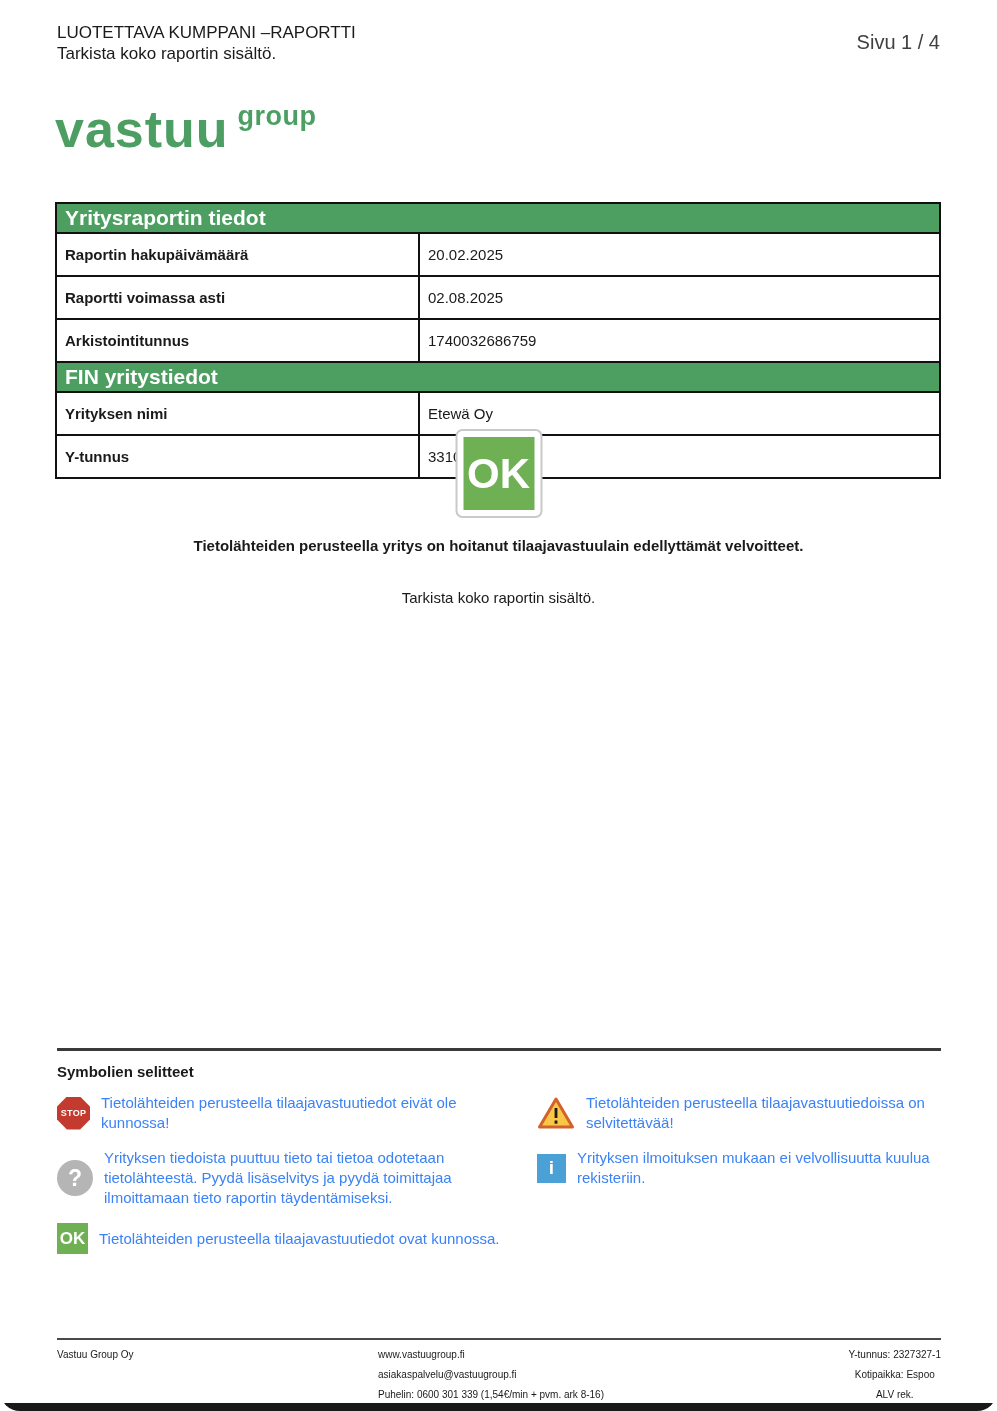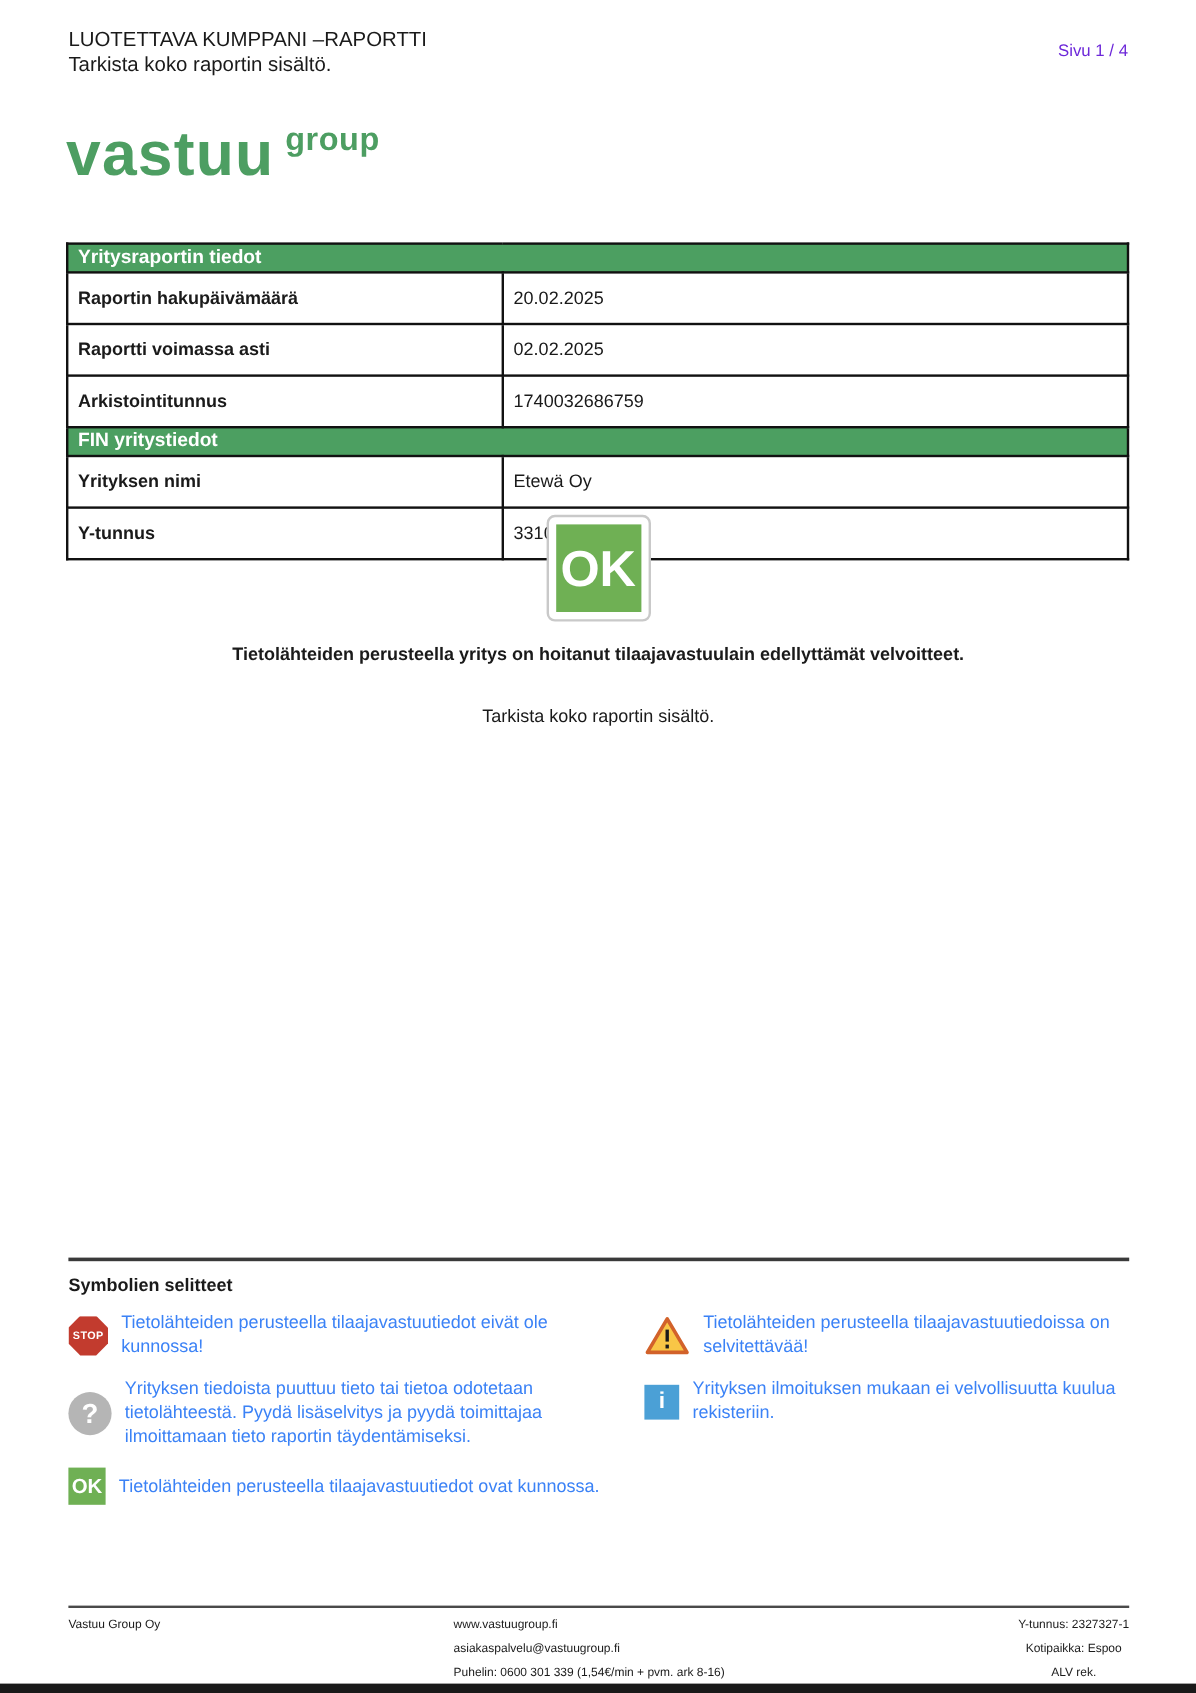"LUOTETTAVA KUMPPANI –RAPORTTI" .page { border-radius: none -> 20px }
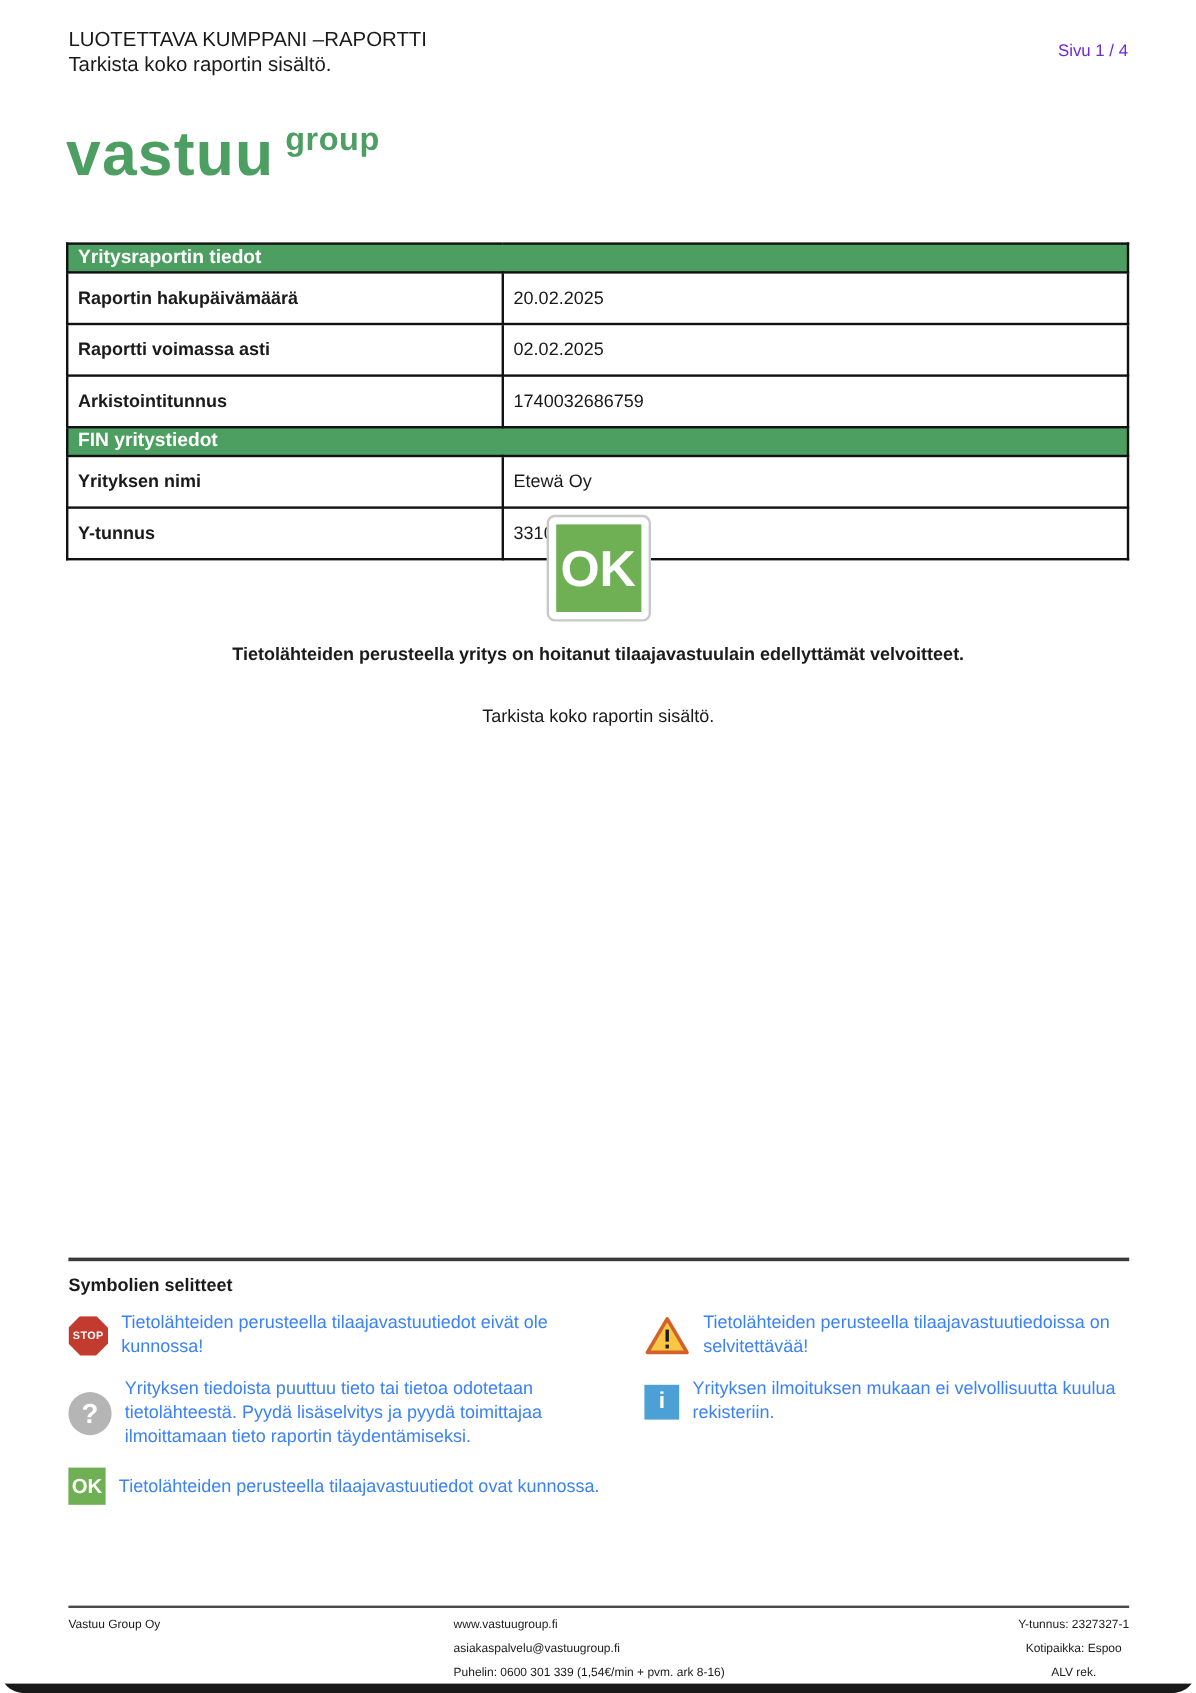"Sivu 1 / 4" .page-num { color: #6d28d9 -> #404040; font-size: 14px -> 20px }
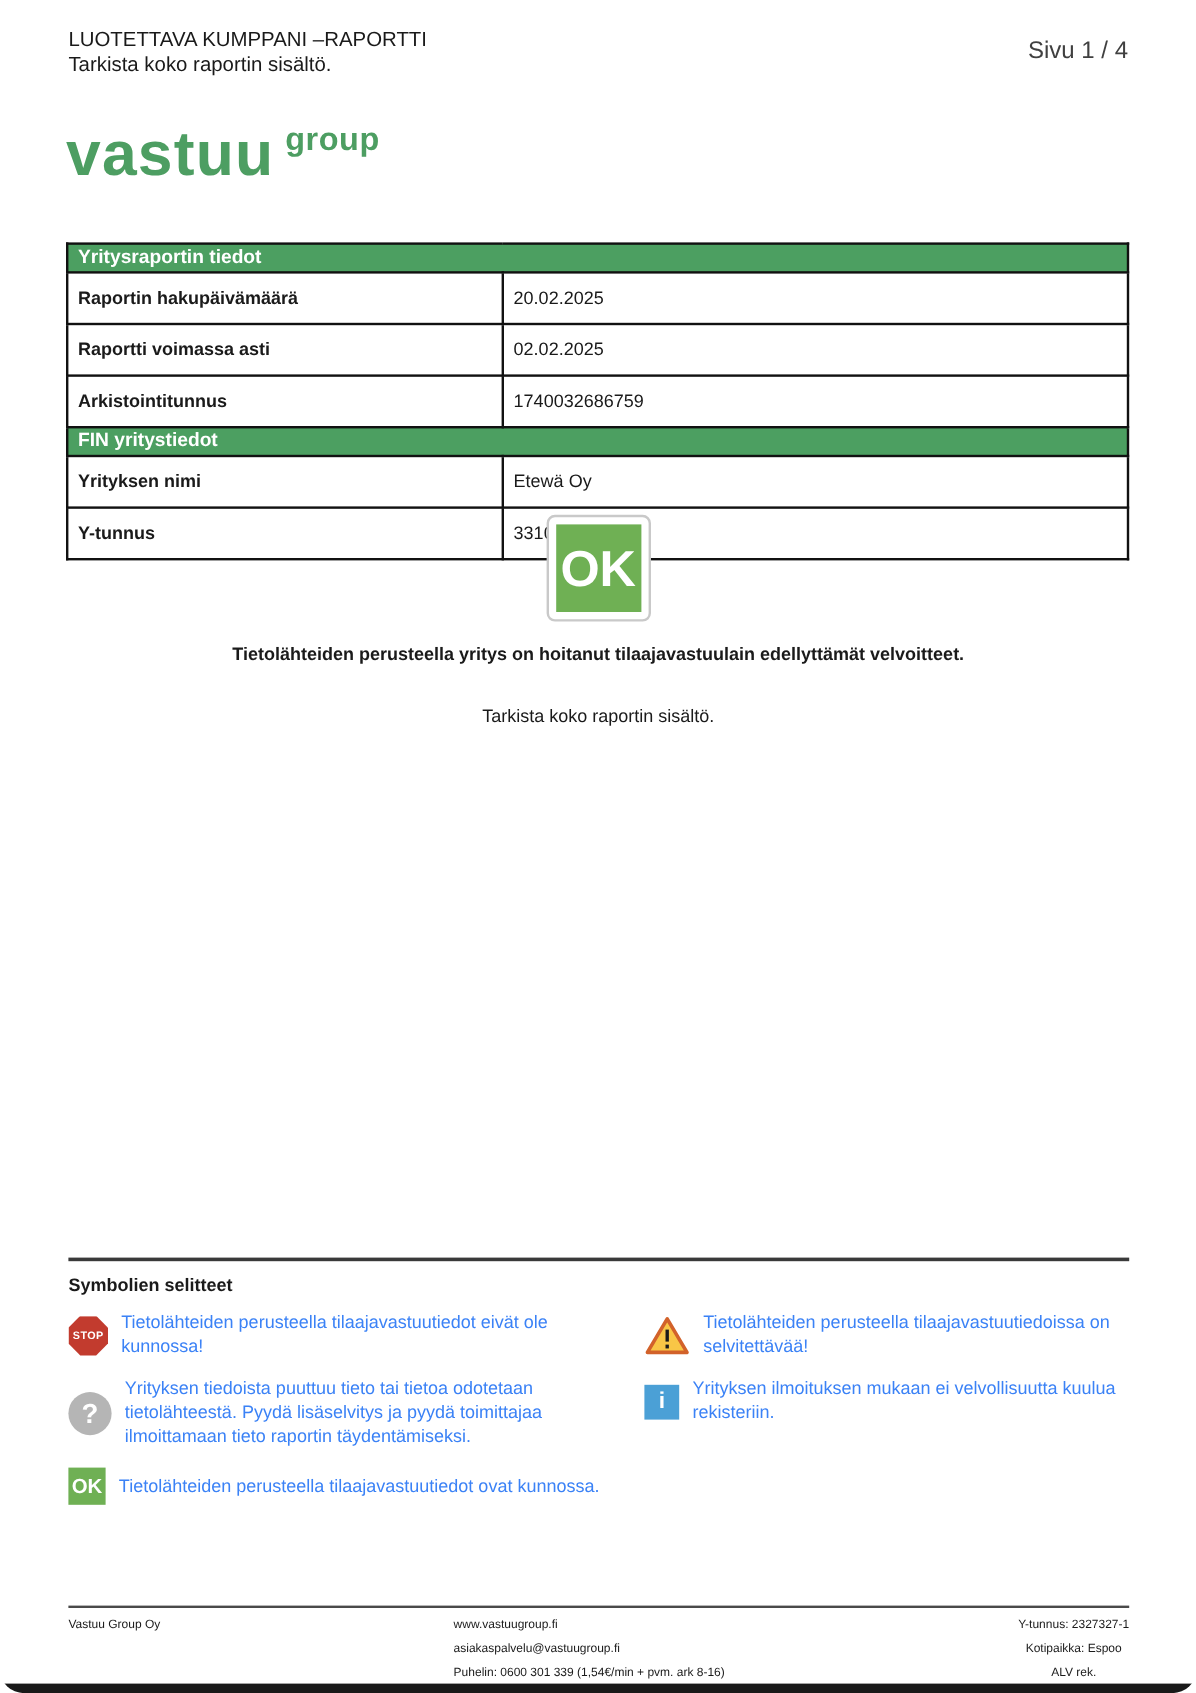"Yritysraportin tiedot" .info-table th.section { font-size: 16px -> 21px }
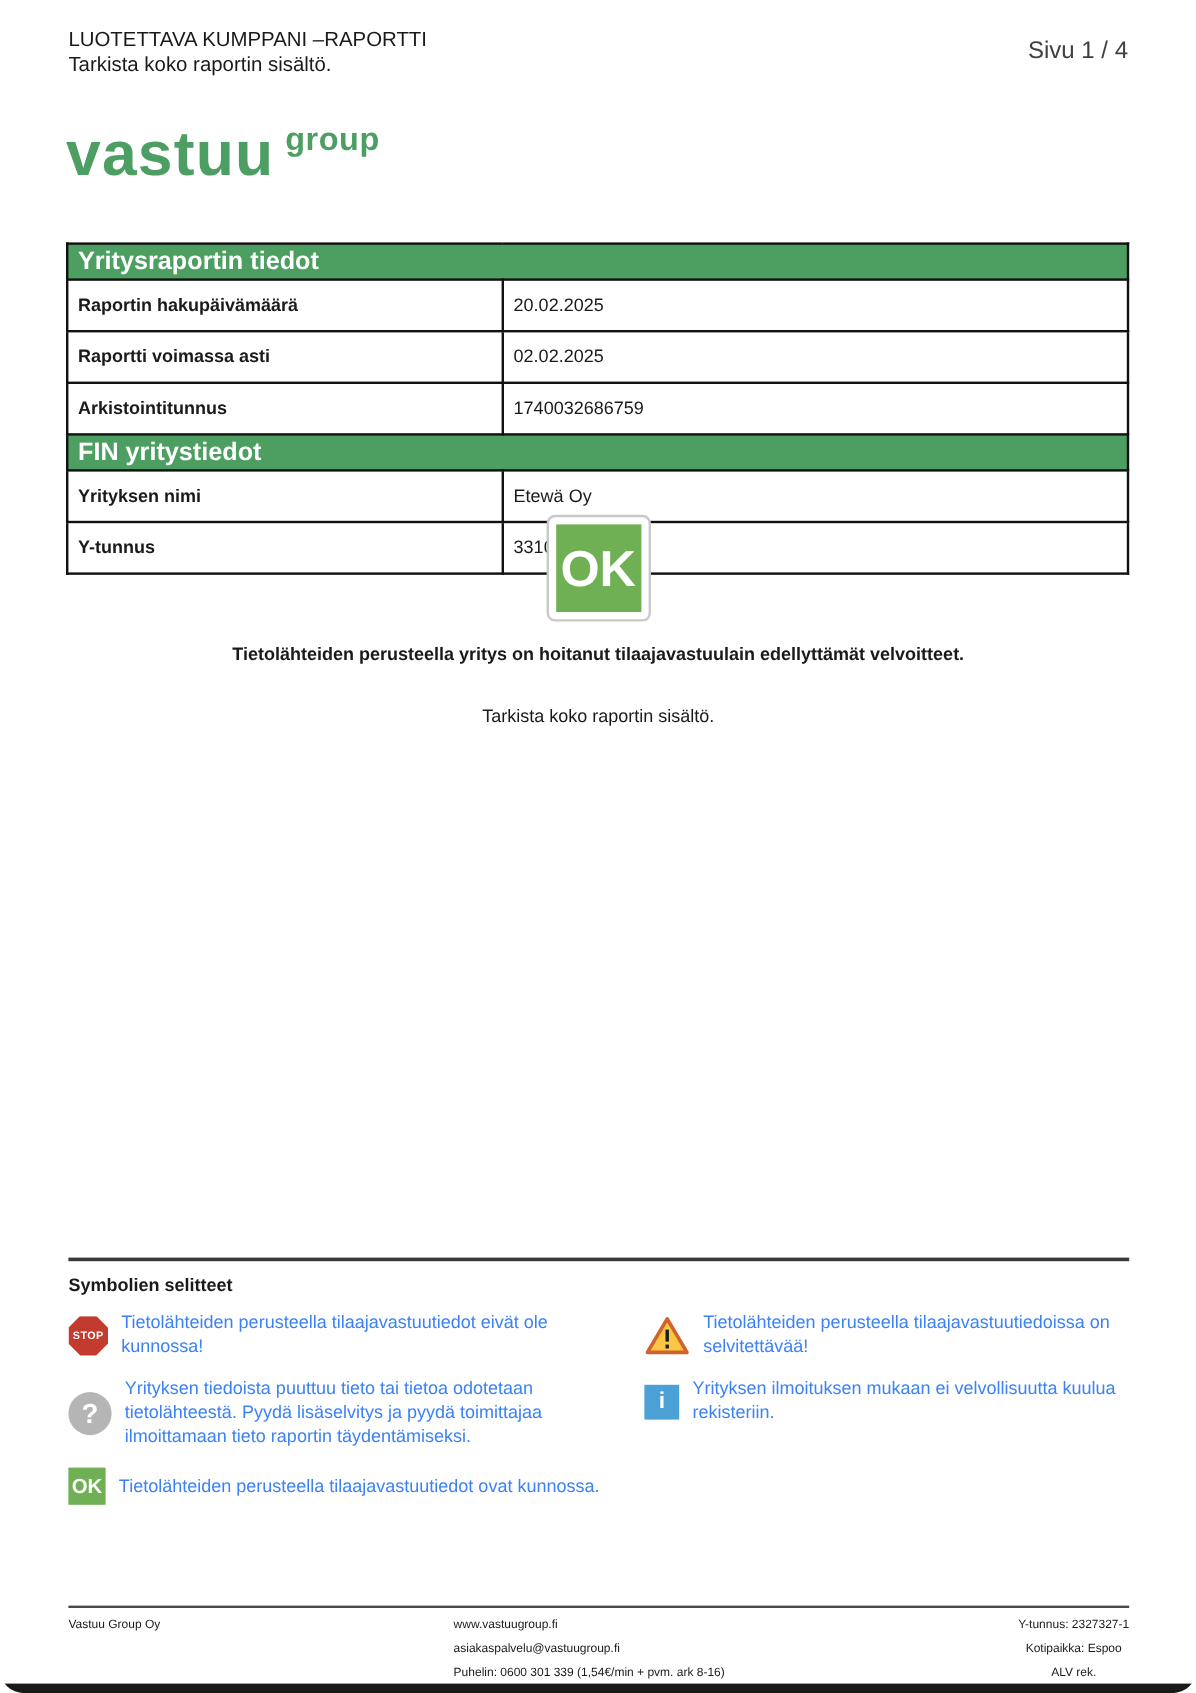"02.02.2025" td.value { text: 02.02.2025 -> 02.08.2025 }
